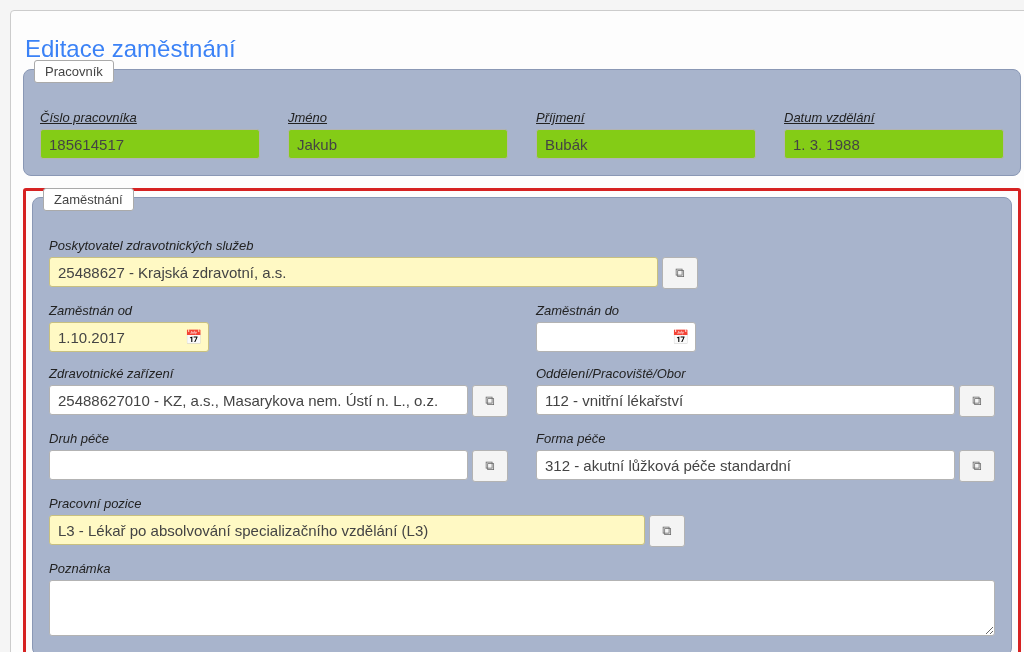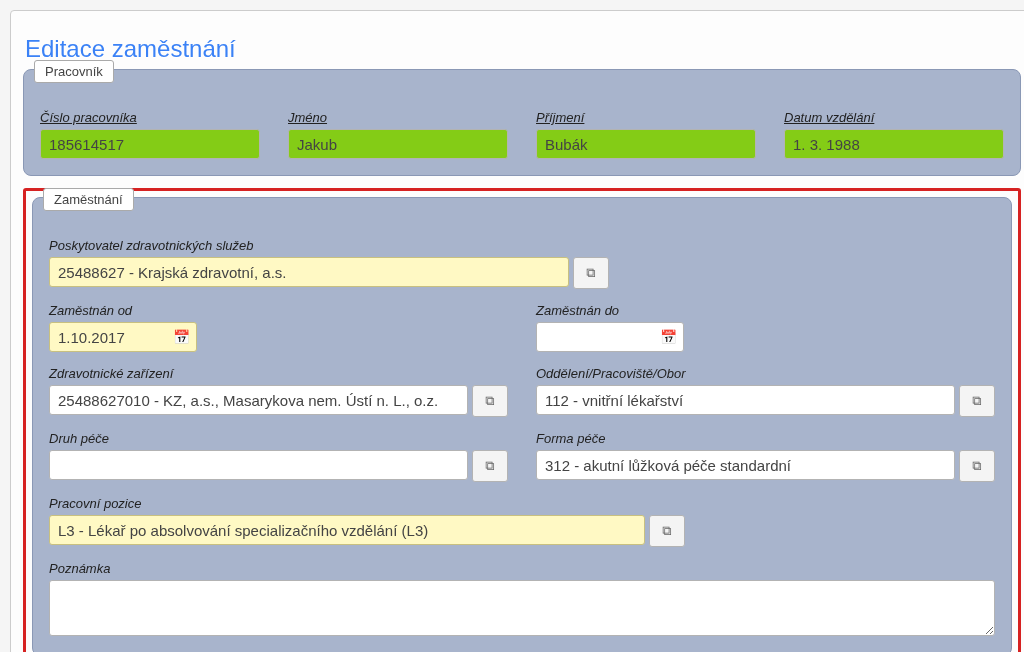"25488627 - Krajská zdravotní, a.s." div.lookup-wrap { width: 560px -> 649px }
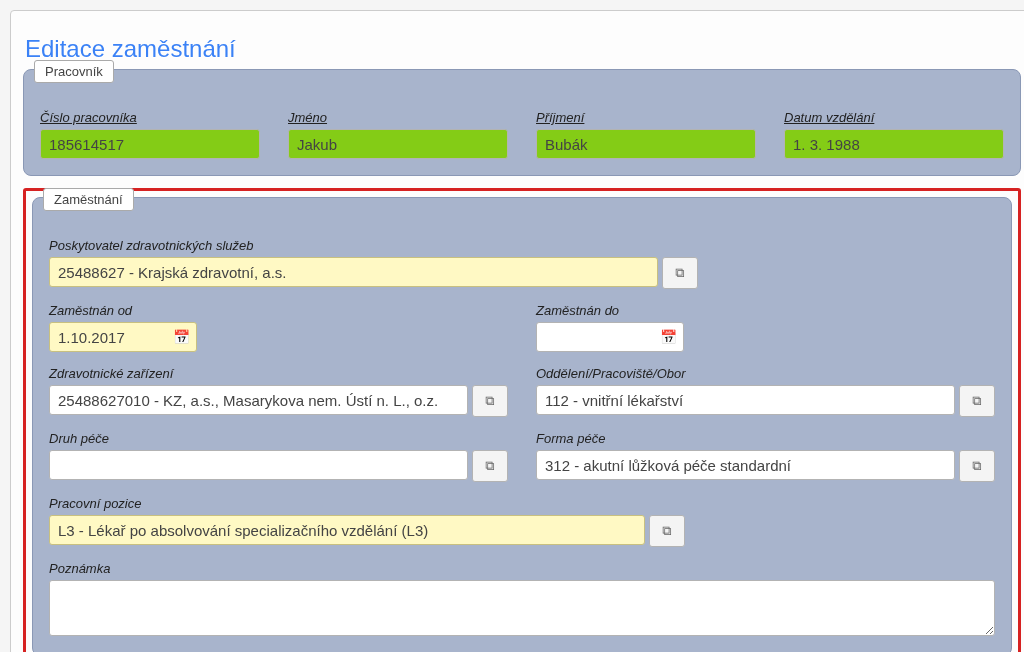"1.10.2017" .date-wrap { width: 148px -> 160px }
